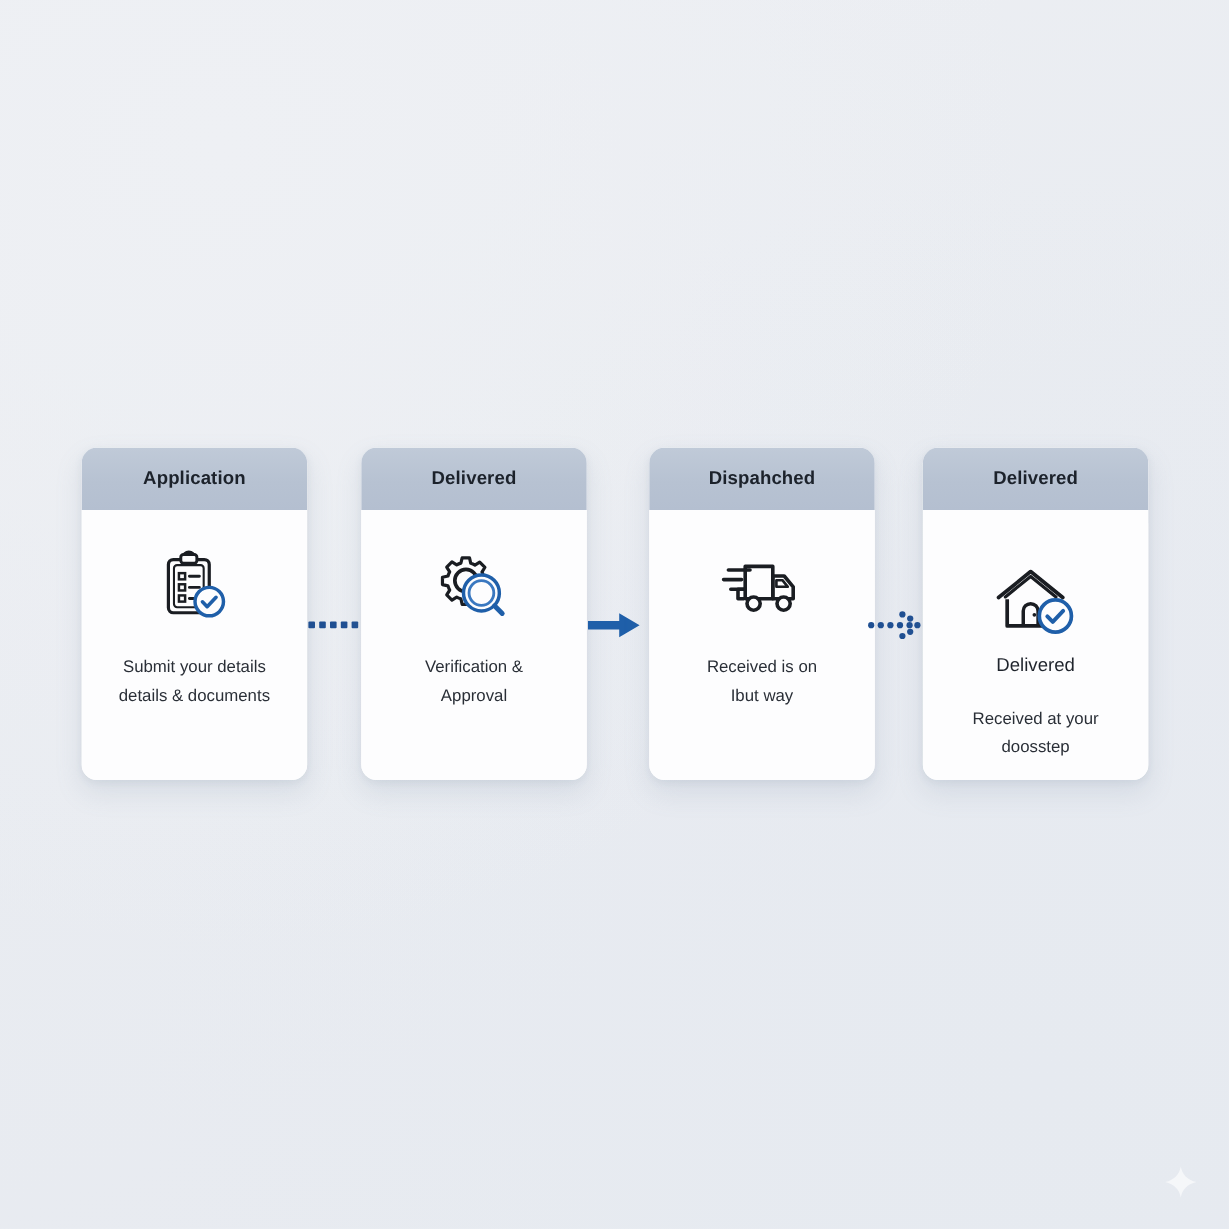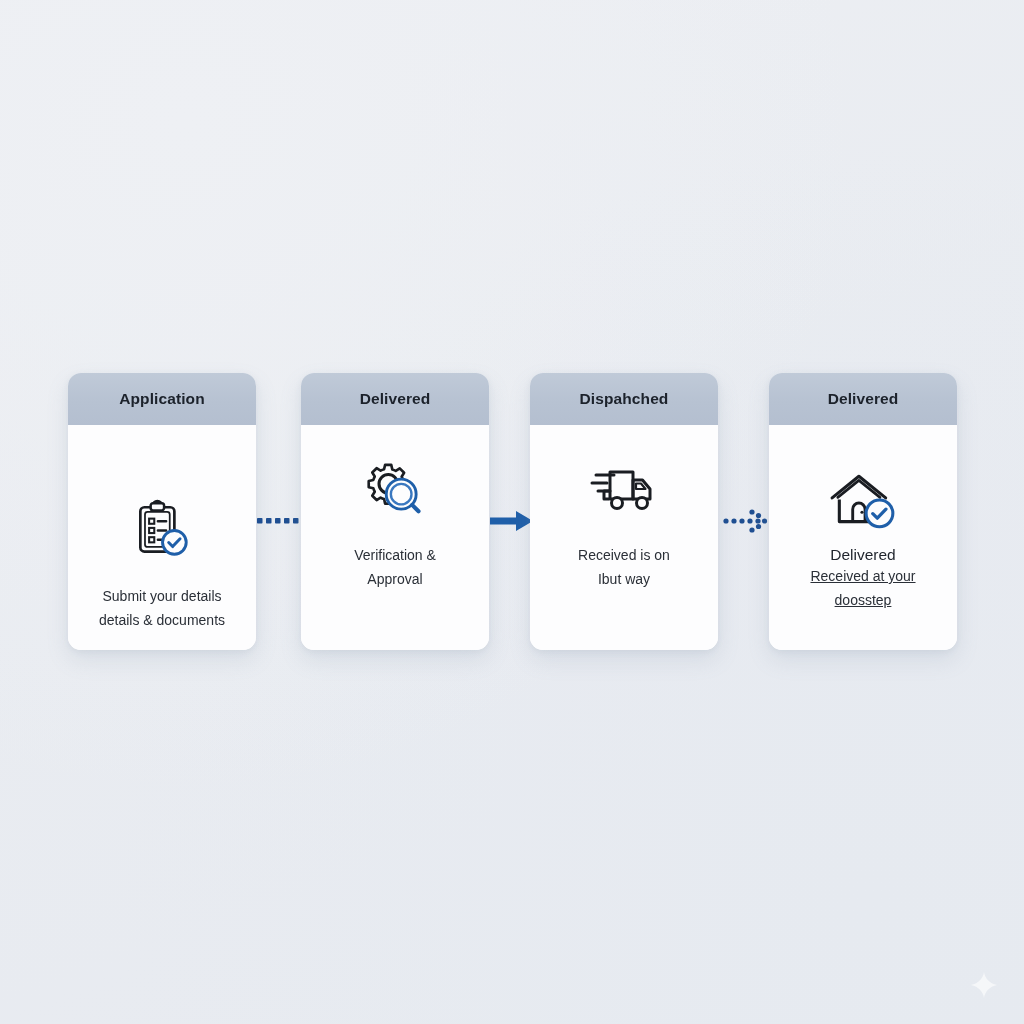"Application" .card.c0 { gap: 41px -> none }
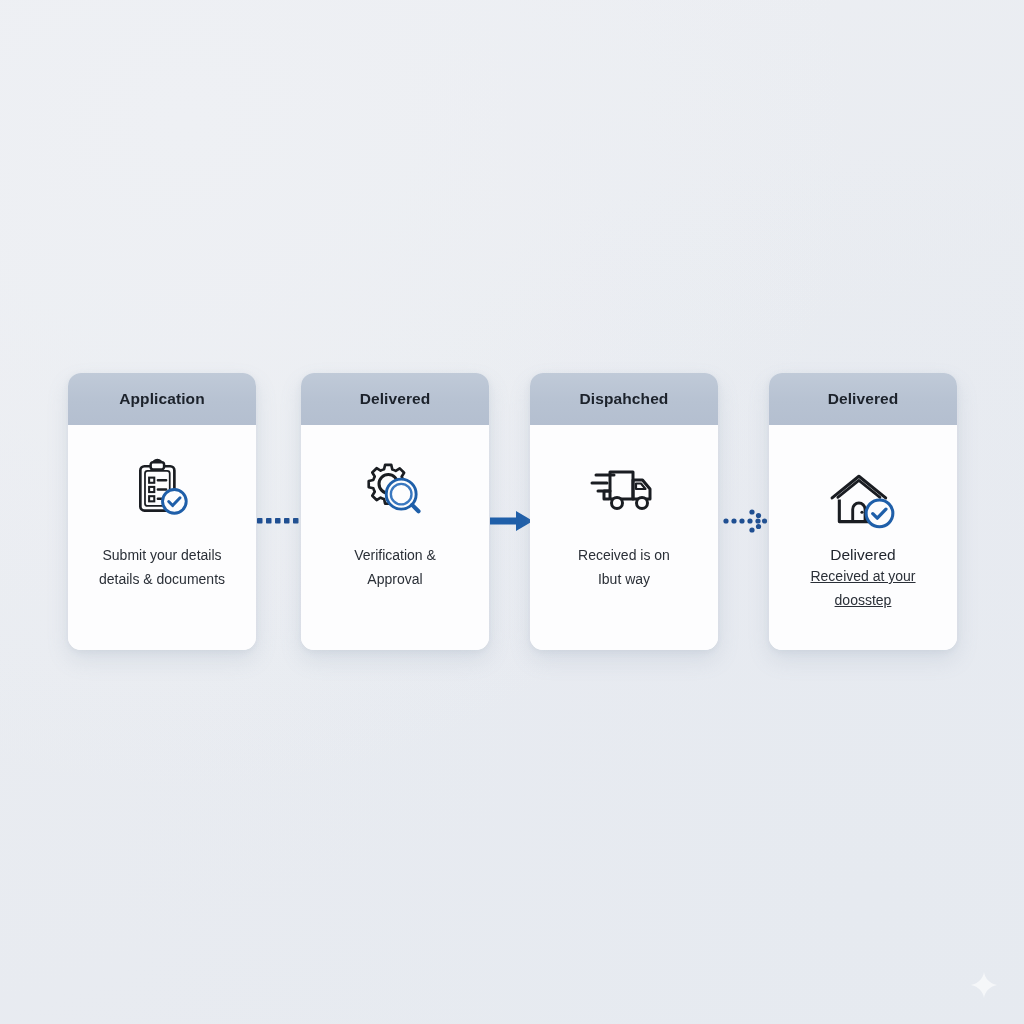"Dispahched" .card.c2 { left: 530px -> 541px }
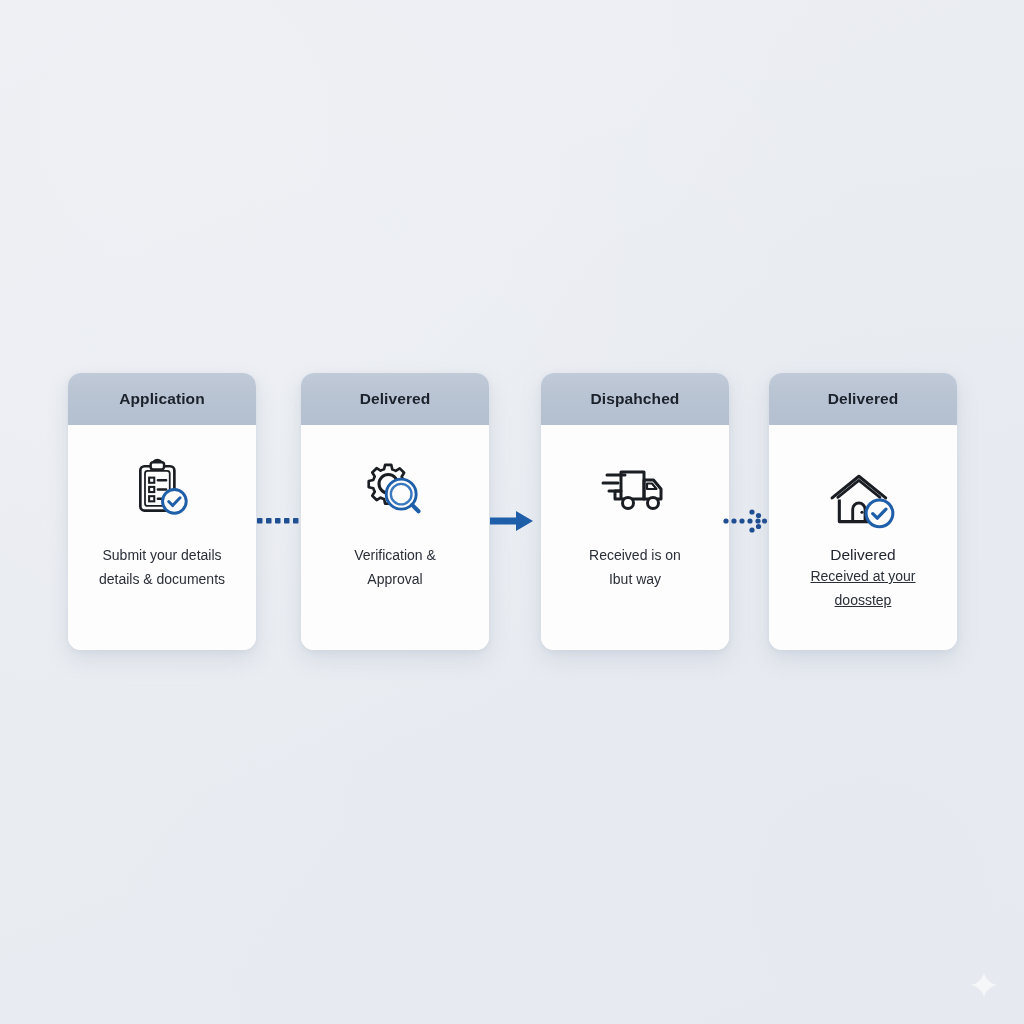"Received at your" .card.c3 .desc { margin-top: 0 -> 22px; text-decoration: underline -> none }
